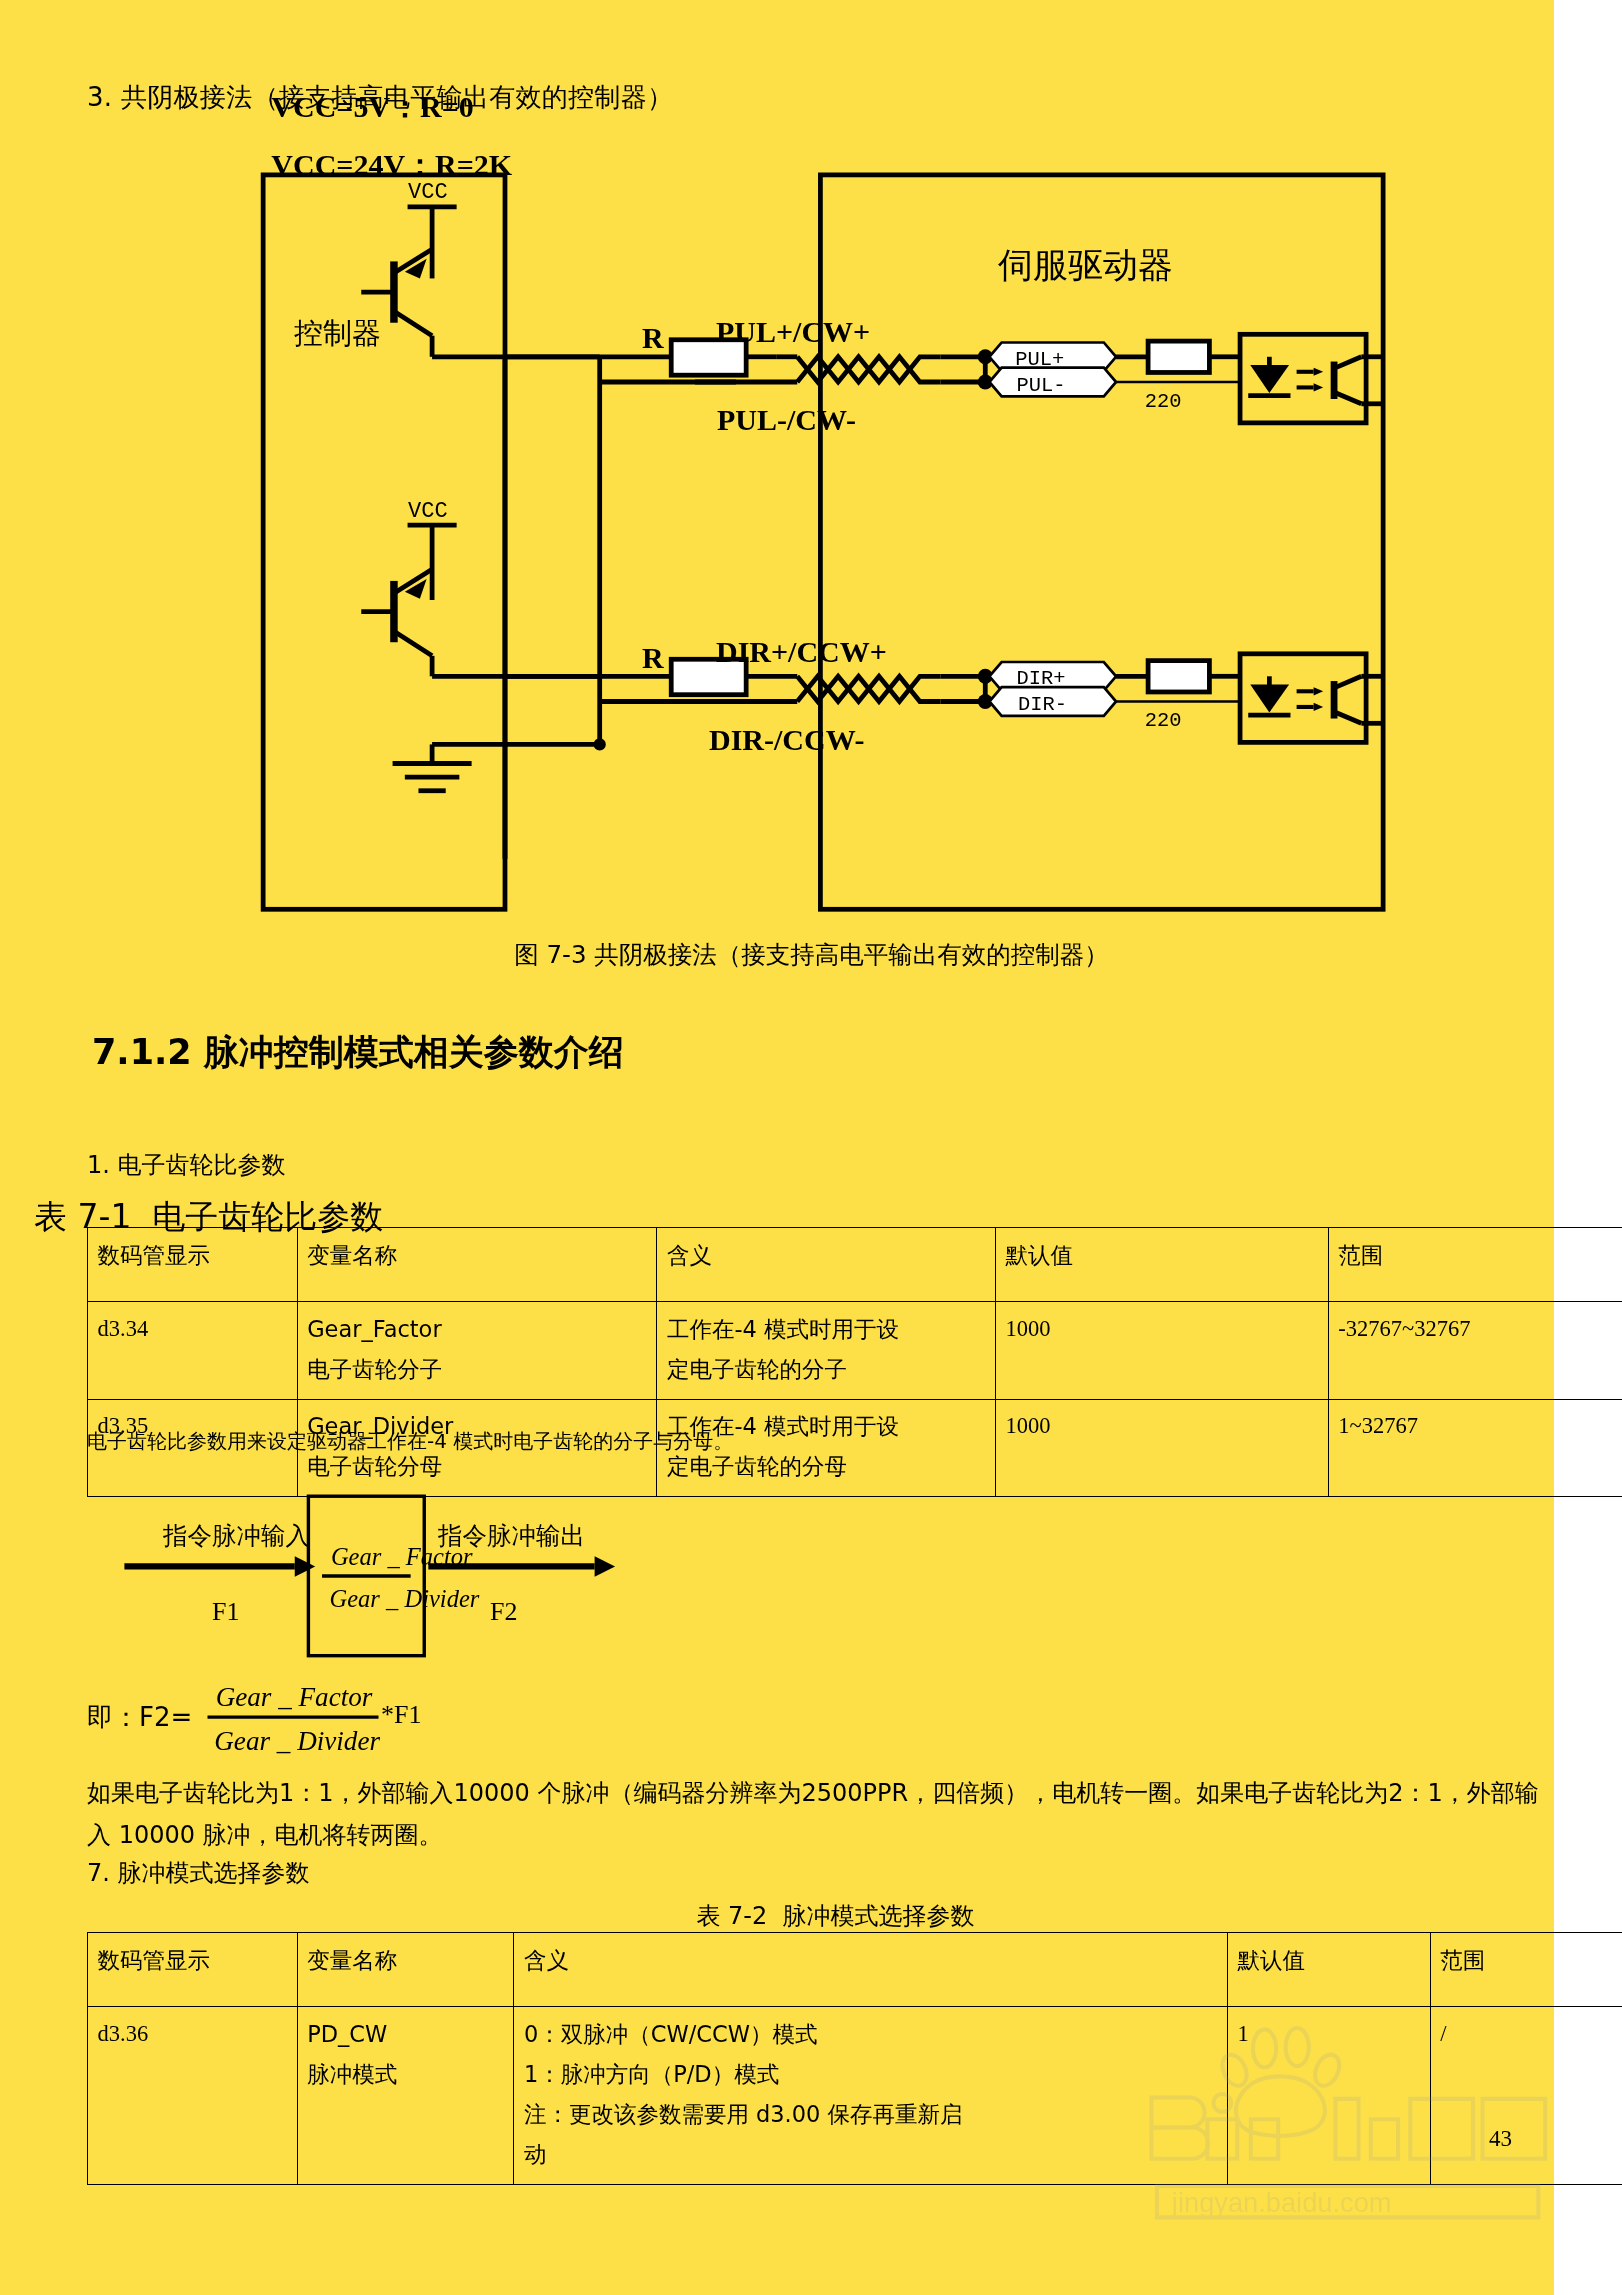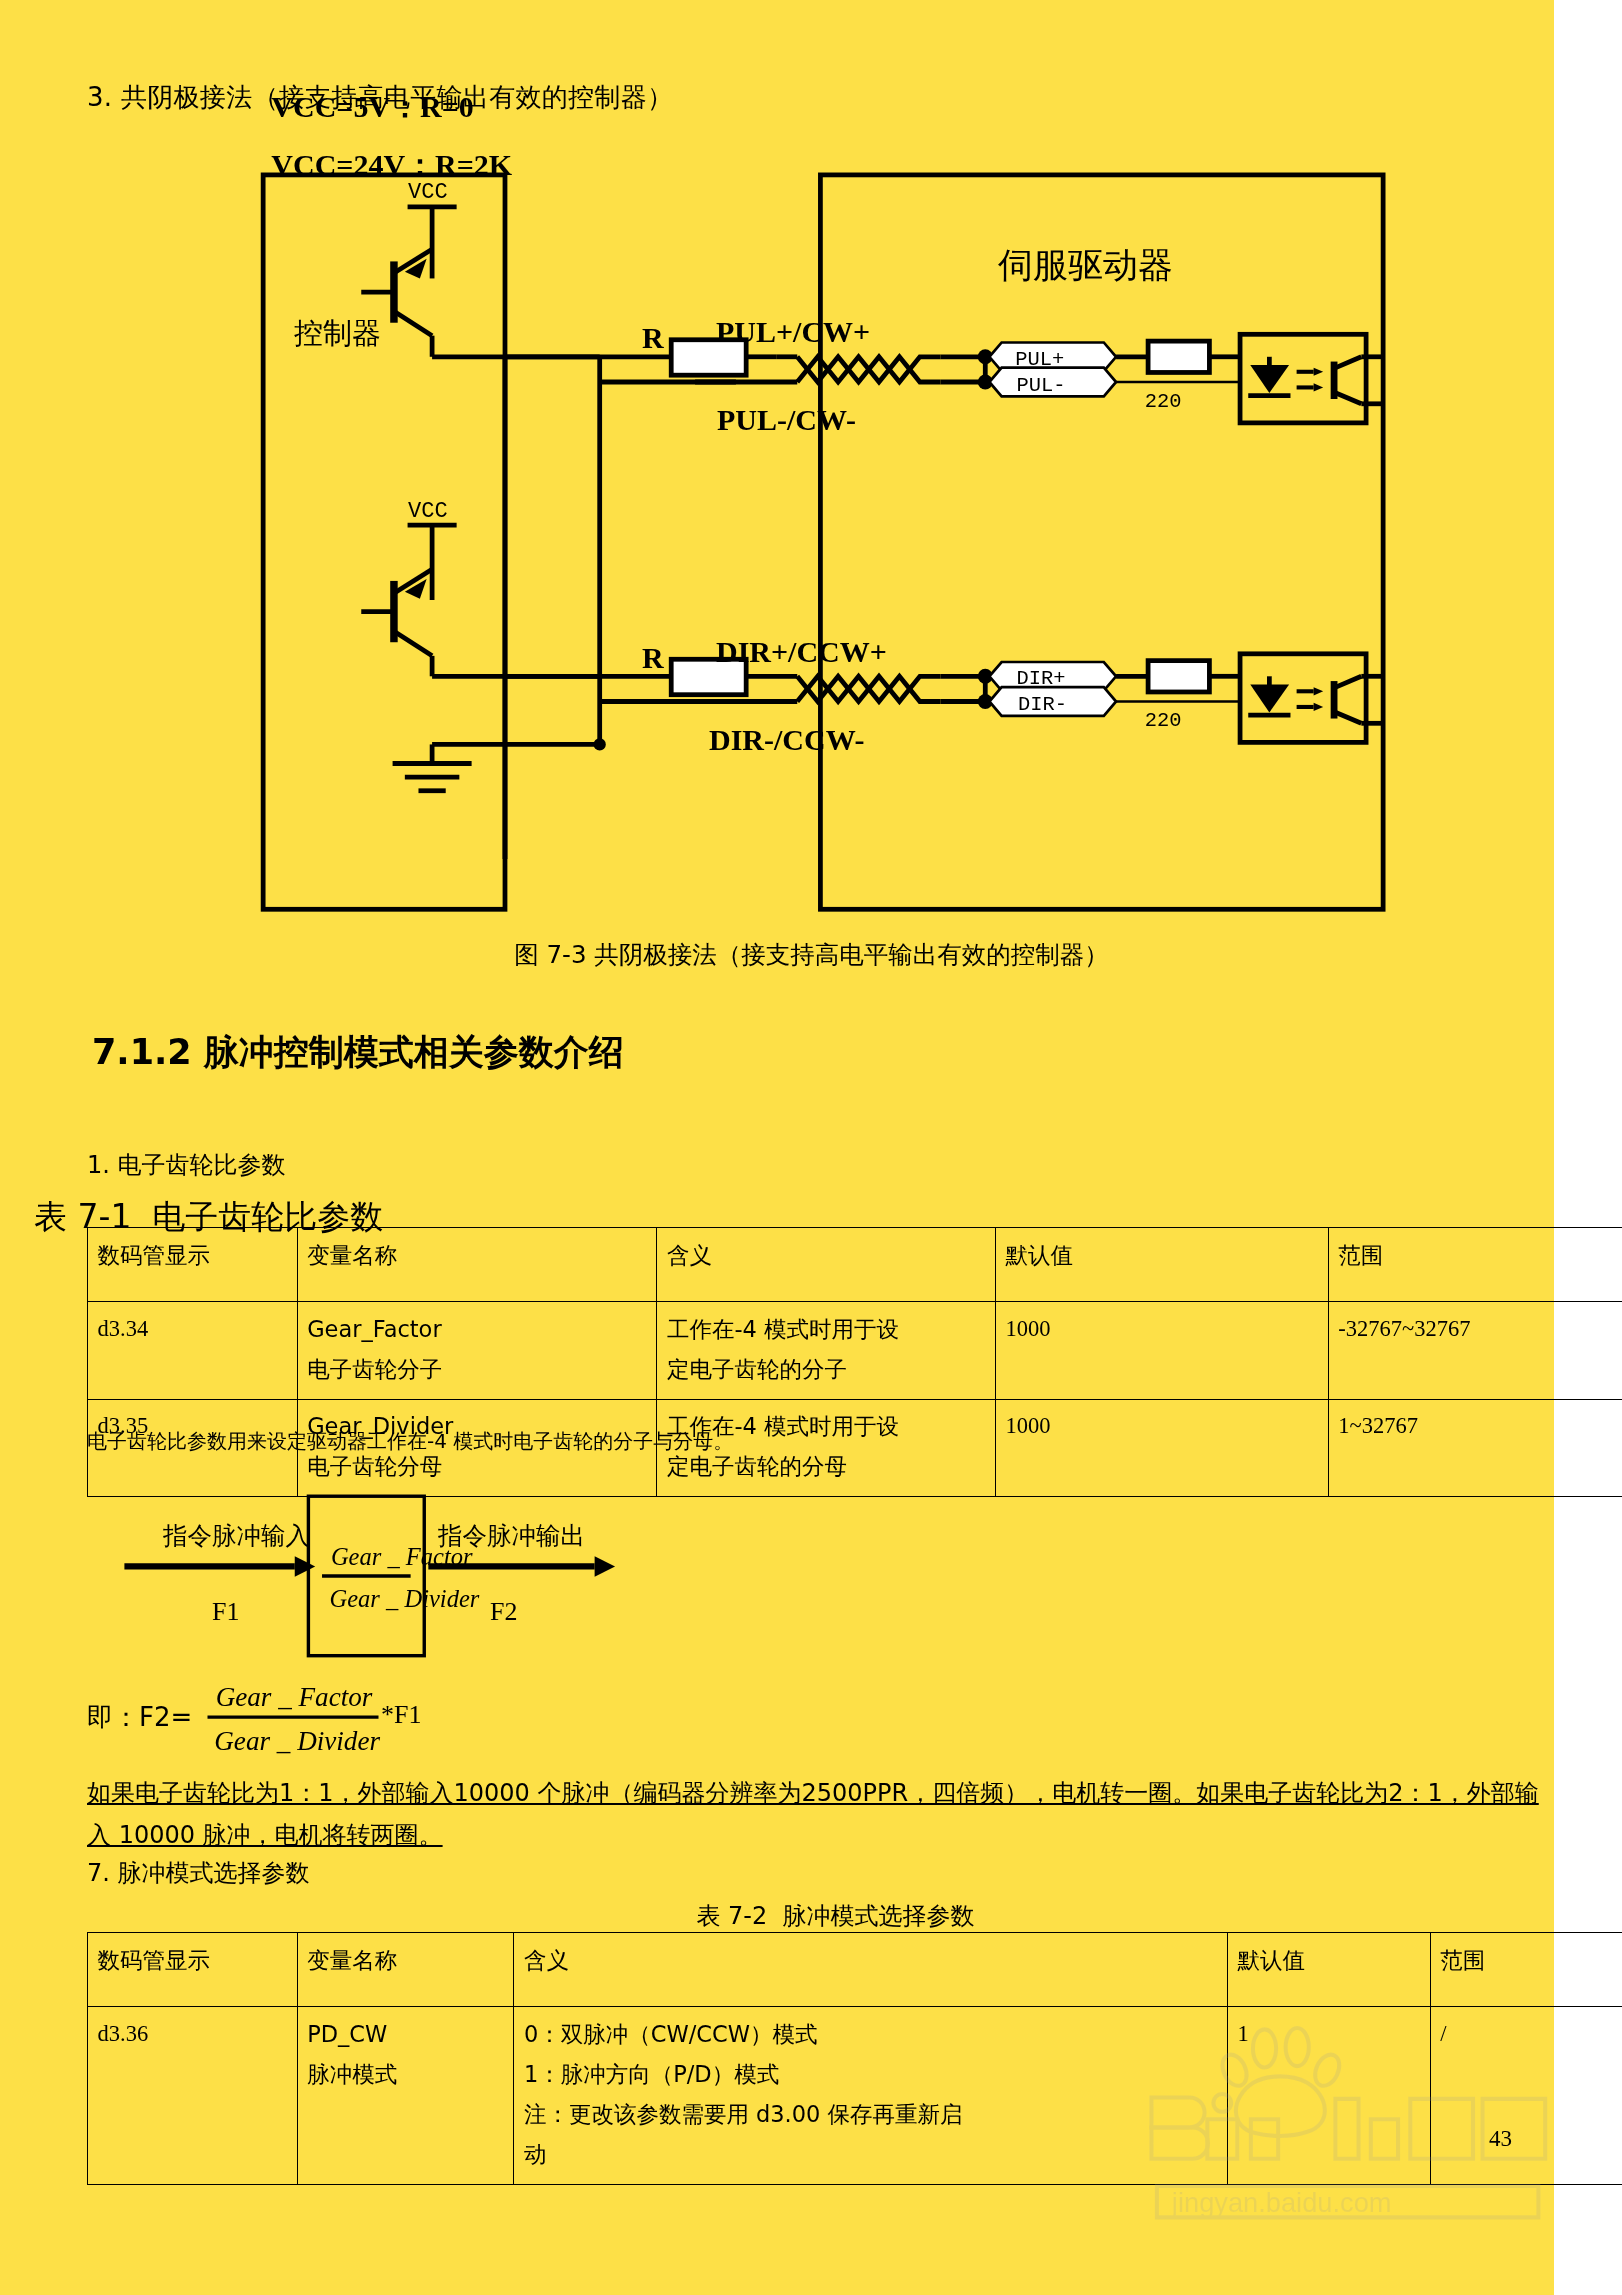"如果电子齿轮比为1：1，外部输入10000" div.txt { text-decoration: underline -> none }
